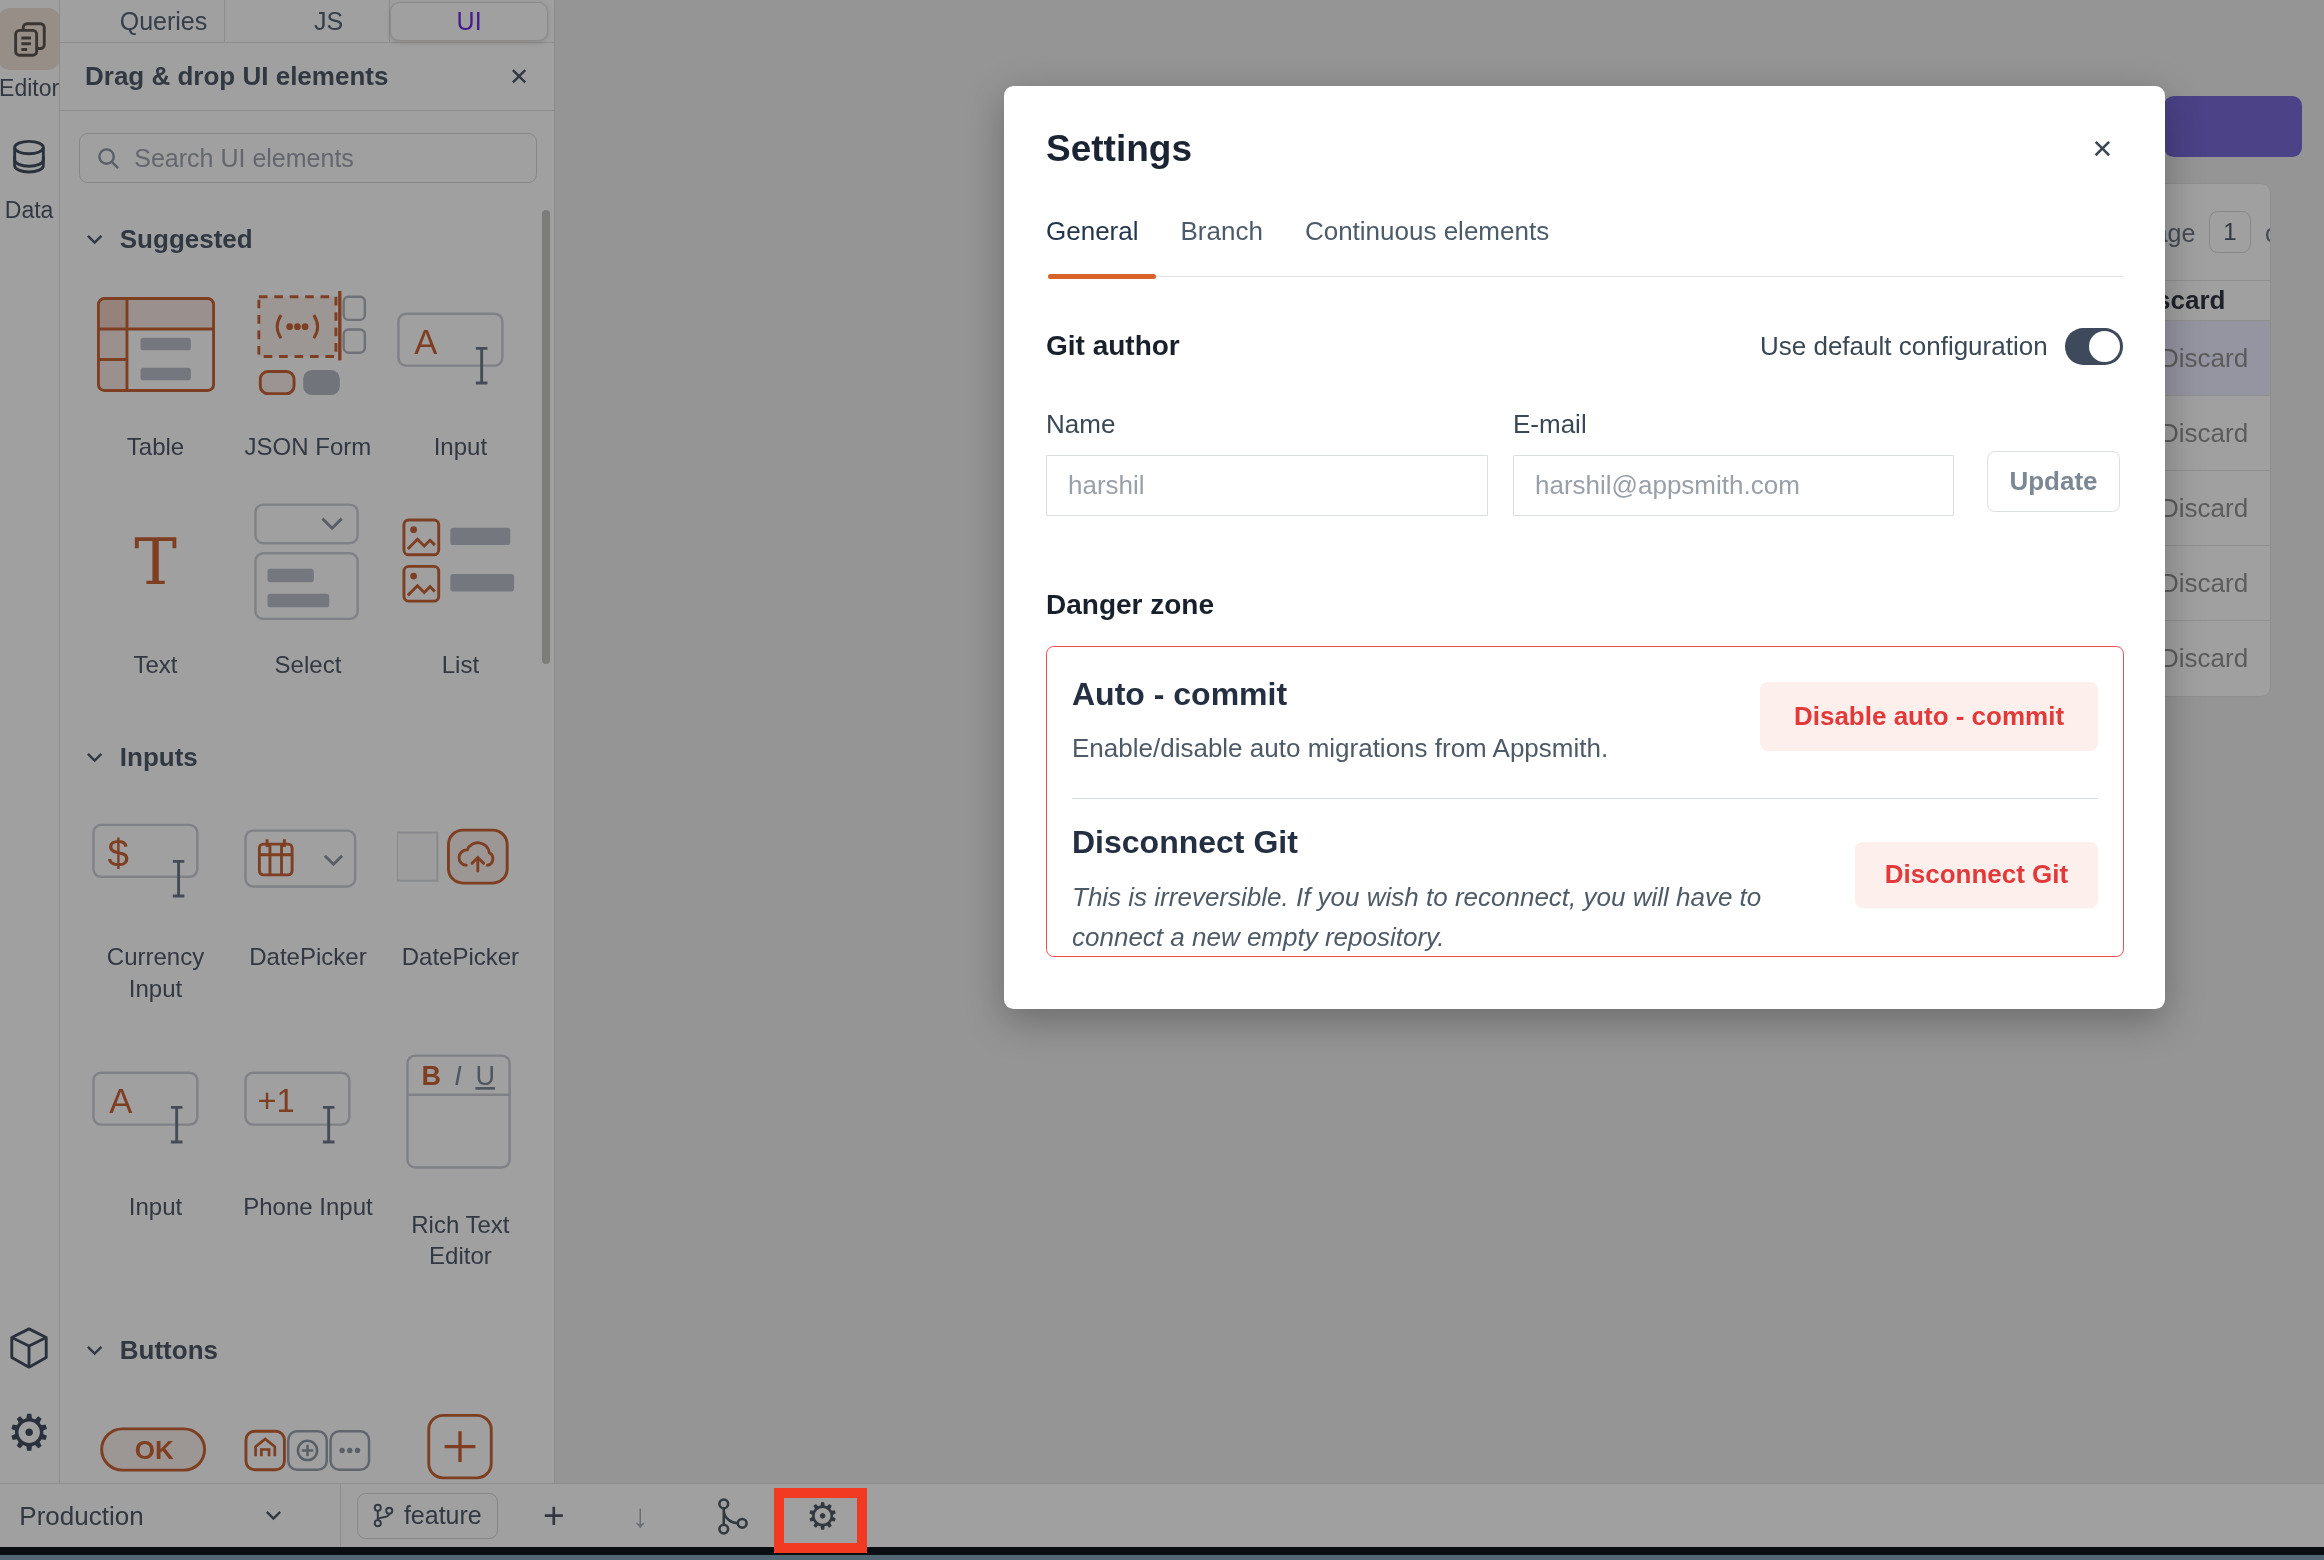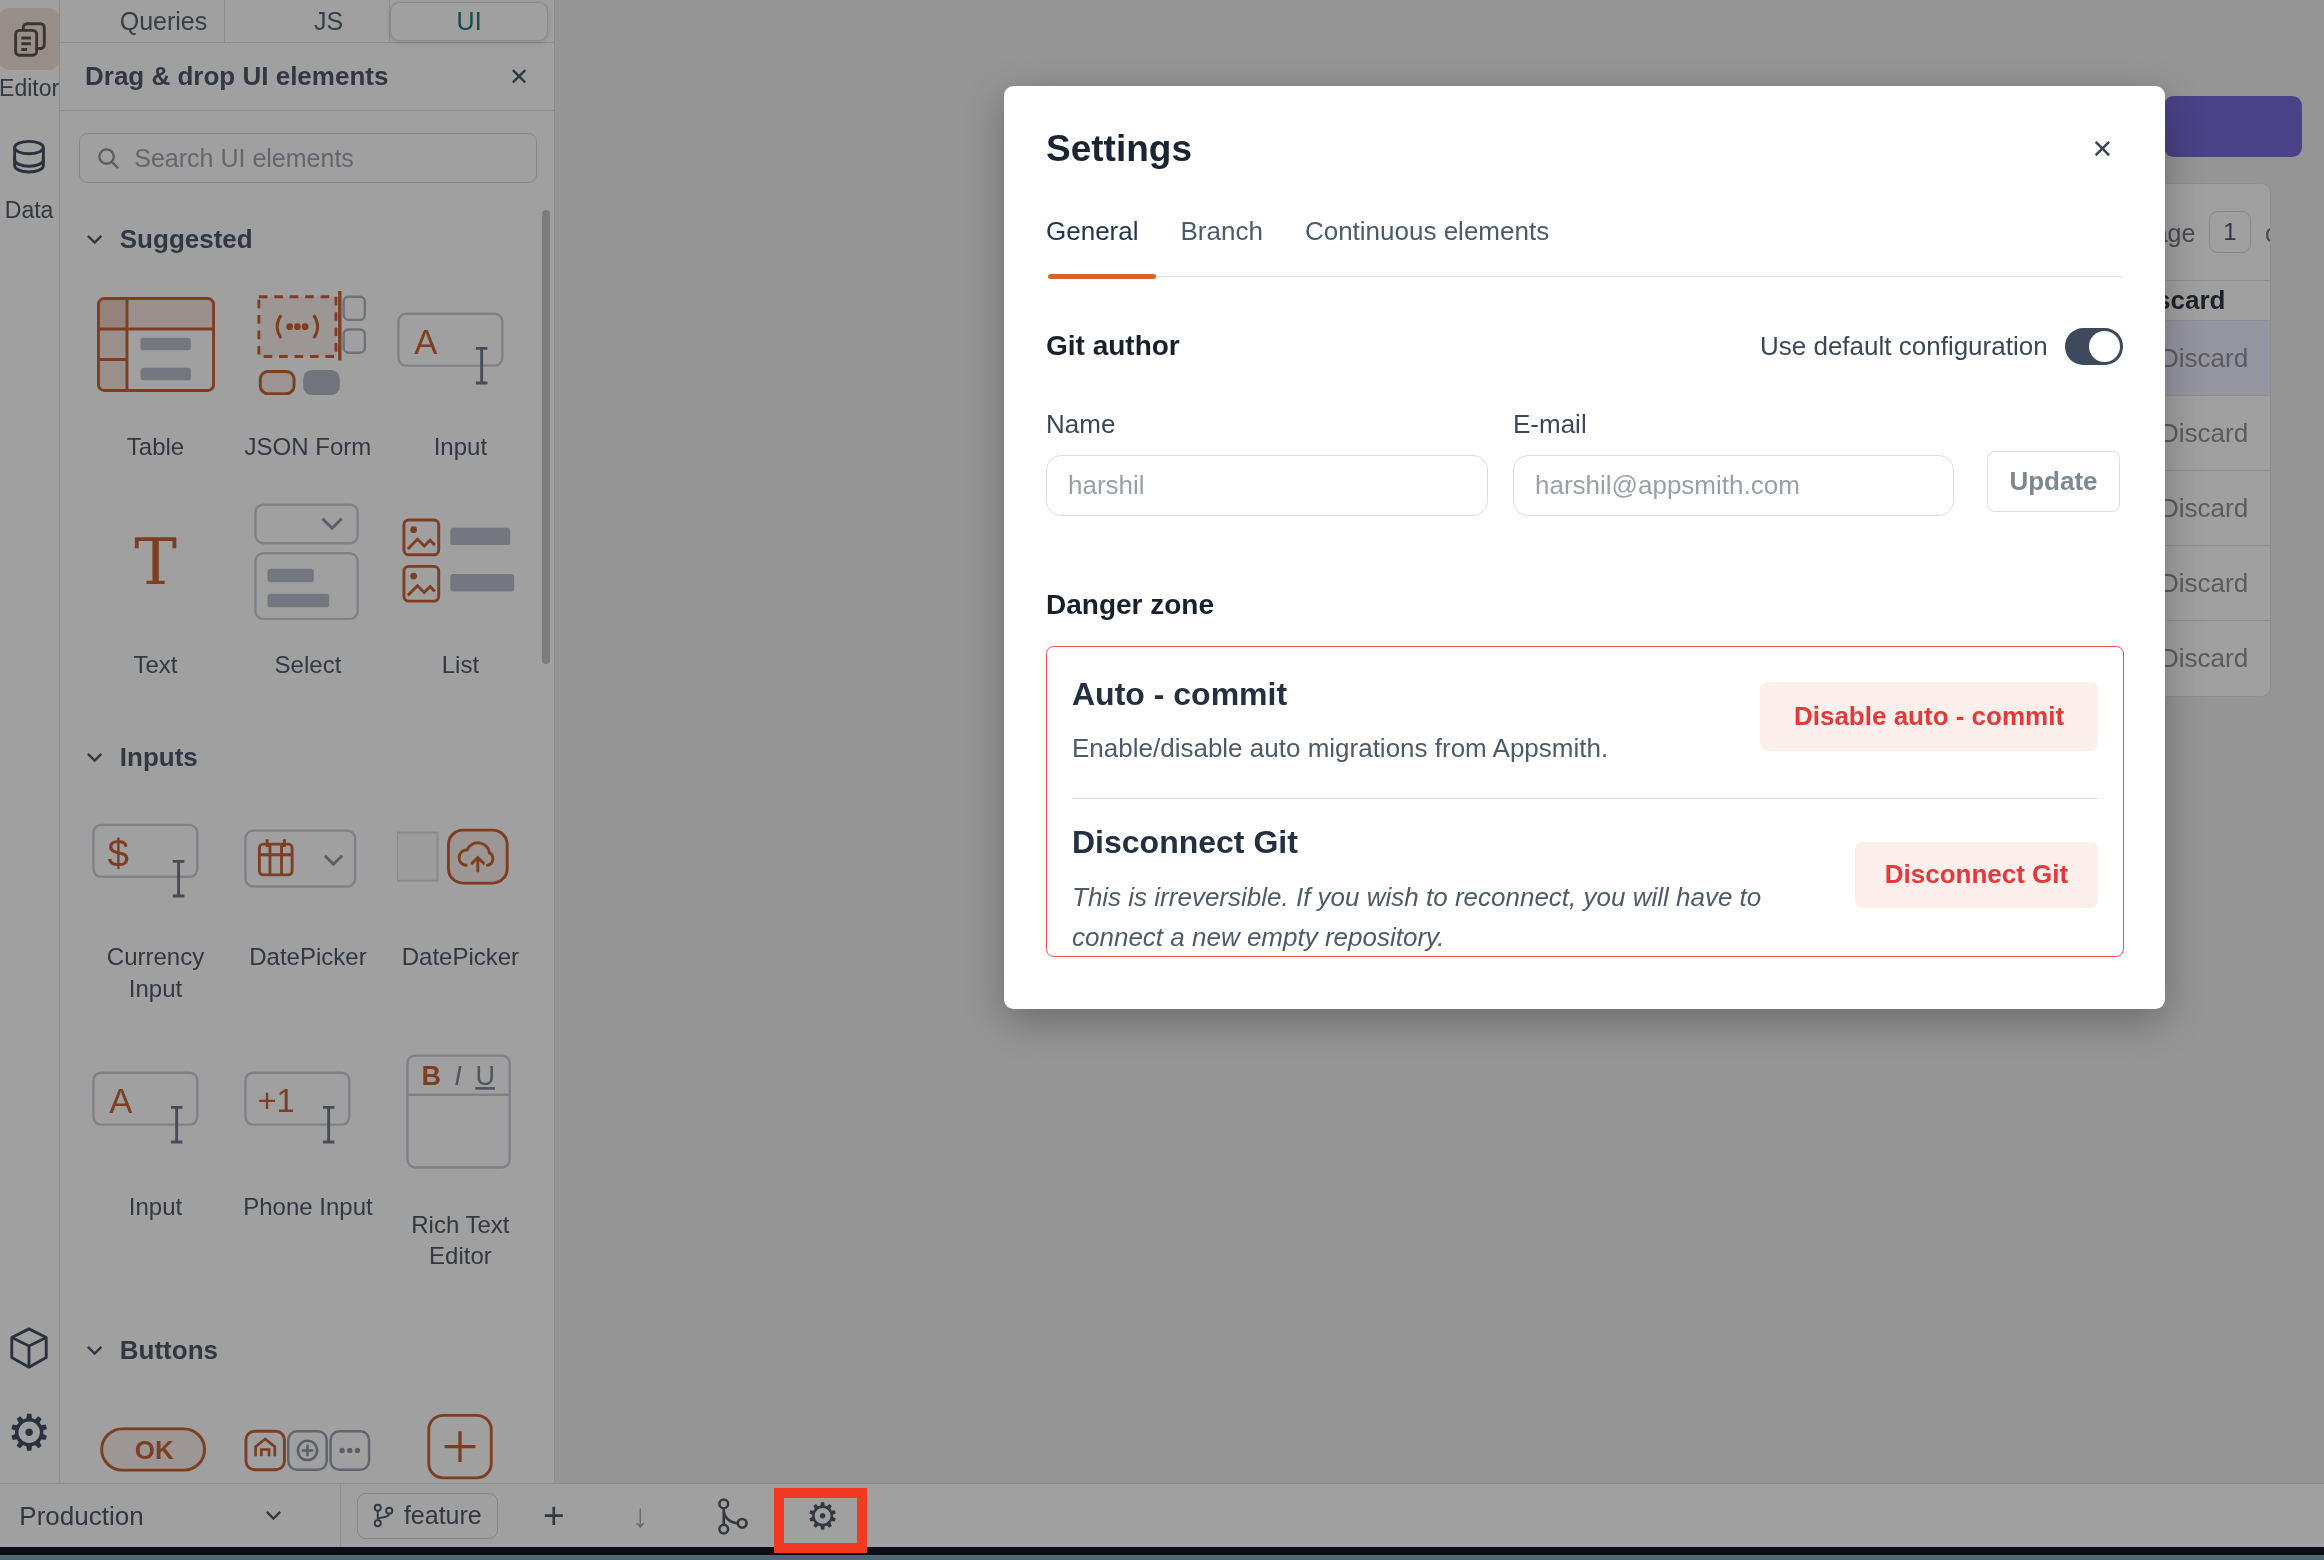"UI" .seg-card { color: #0f766e -> #6d28d9 }
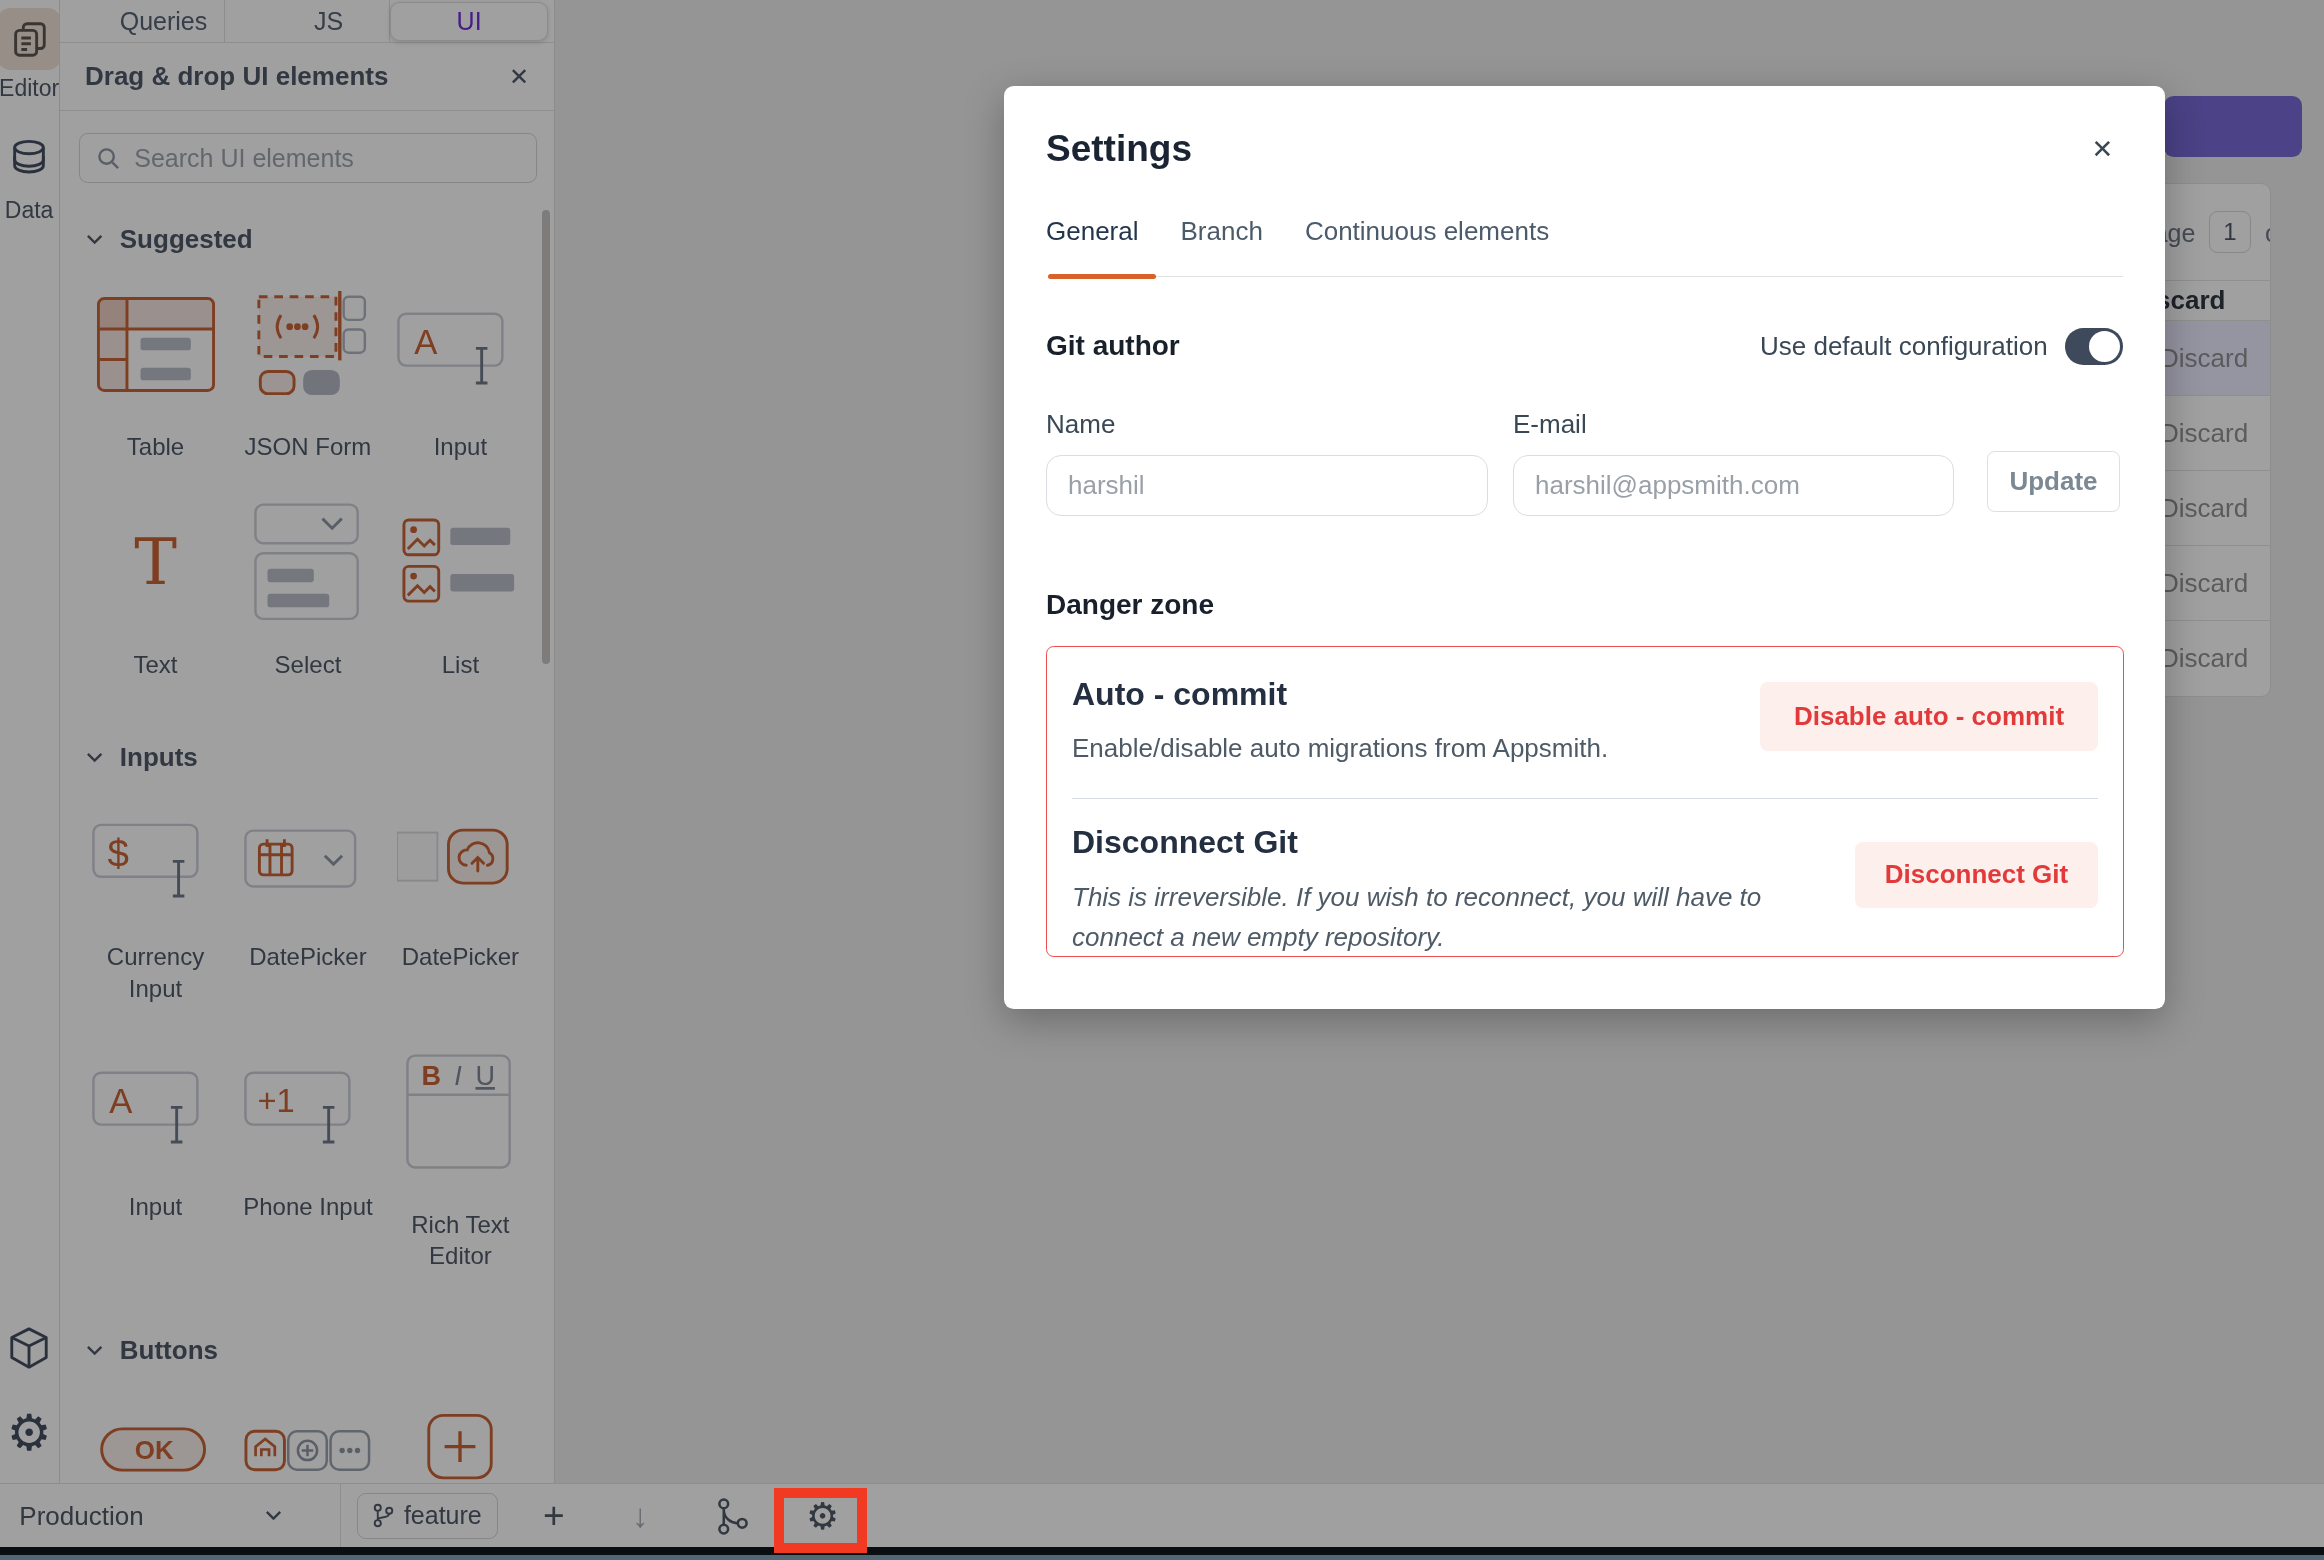"harshil" .field input { border-radius: 15px -> 1px }
